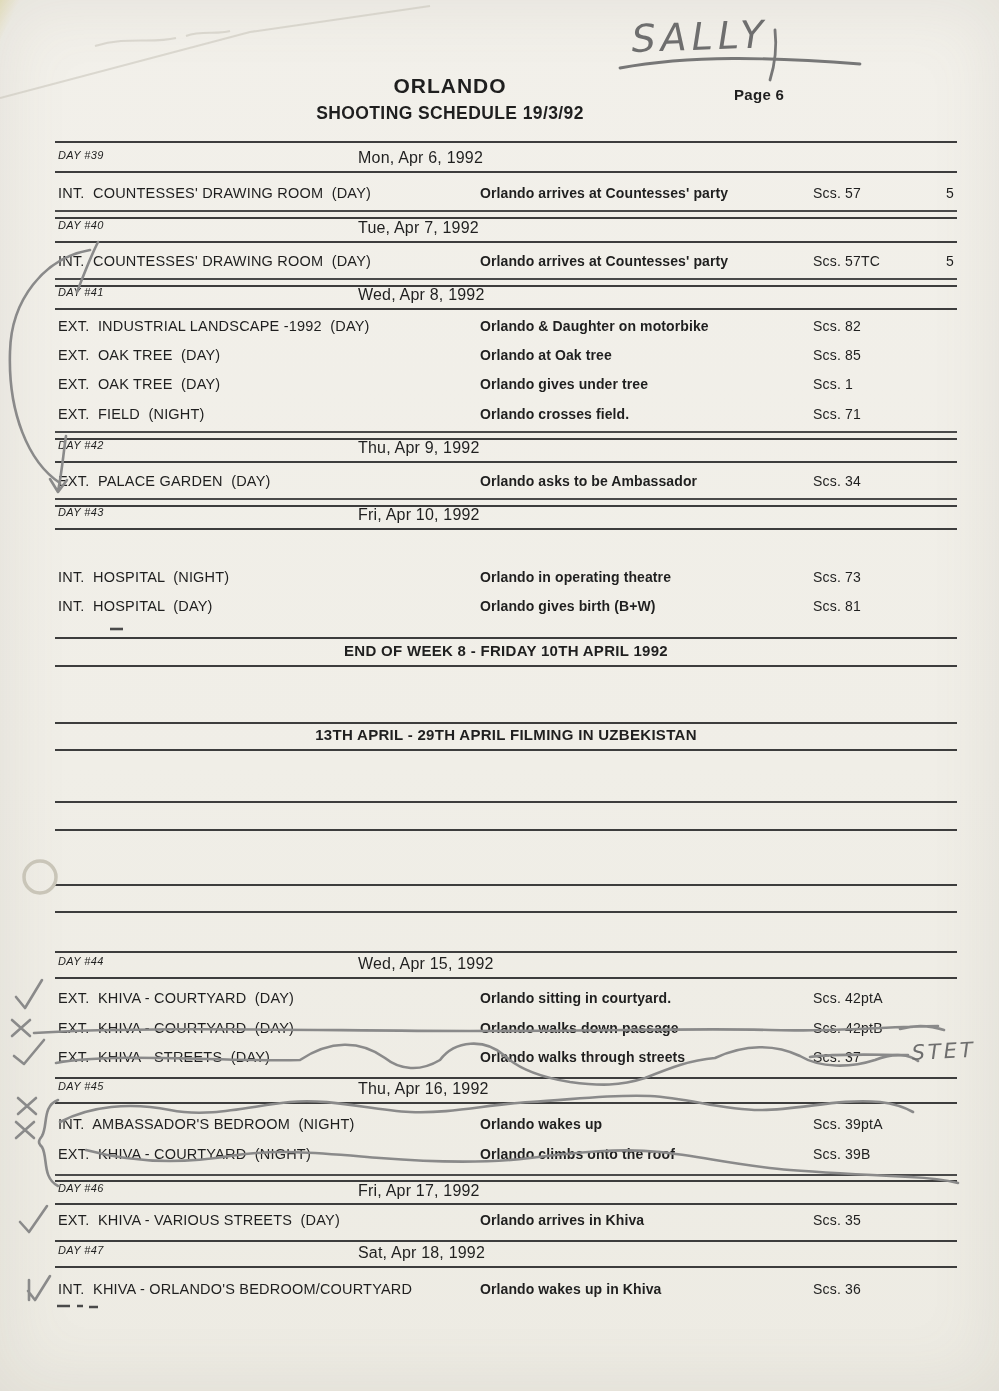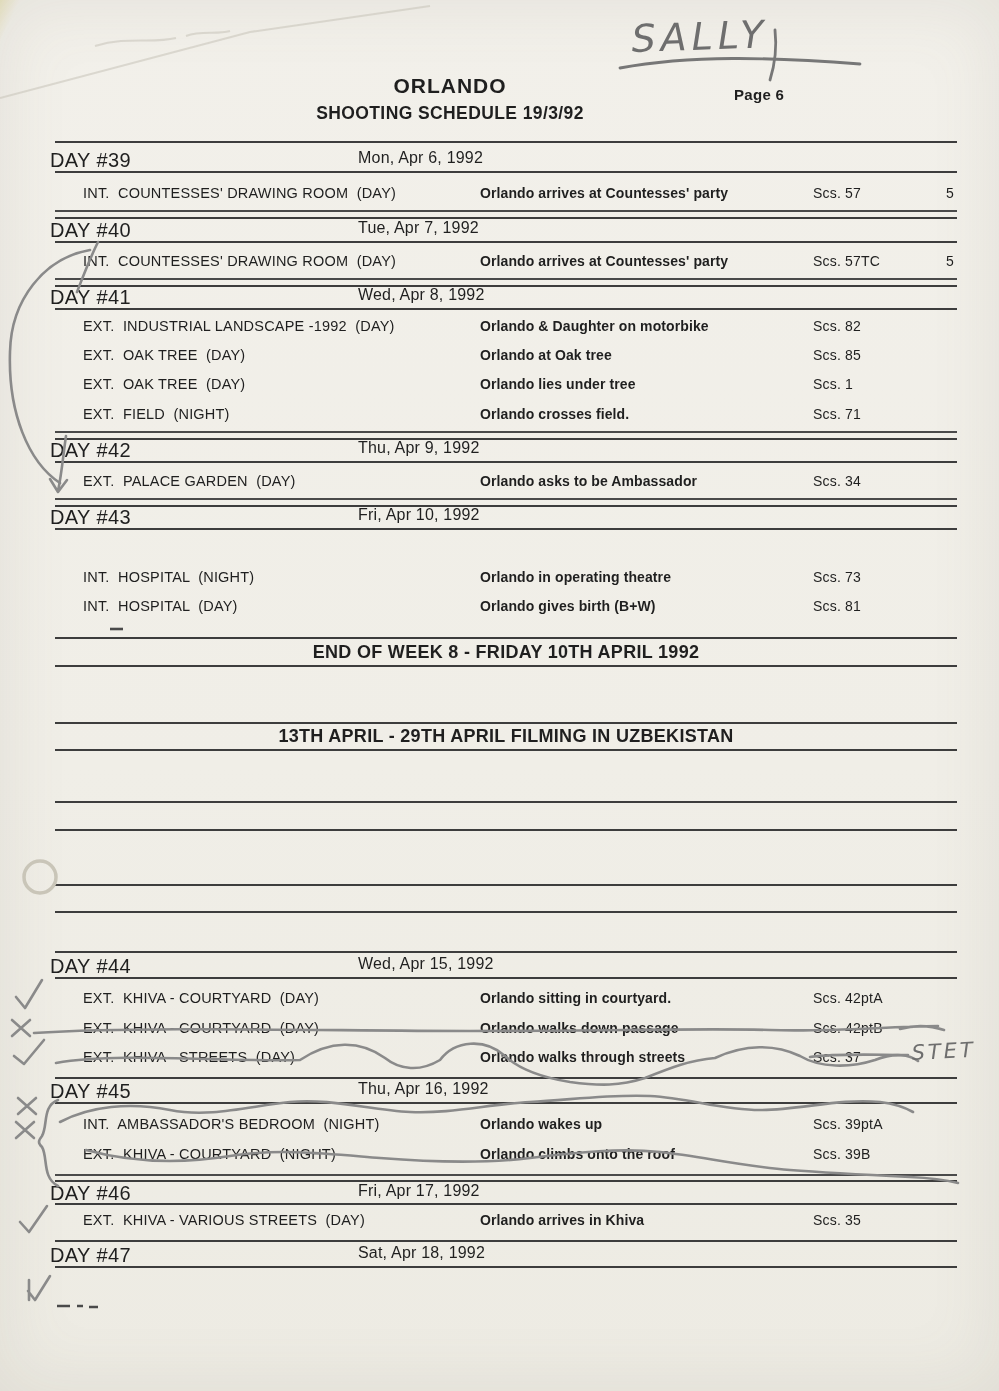"DAY #39" .day .dl { font-size: 20px -> 11px; font-style: none -> italic; left: 50px -> 58px }
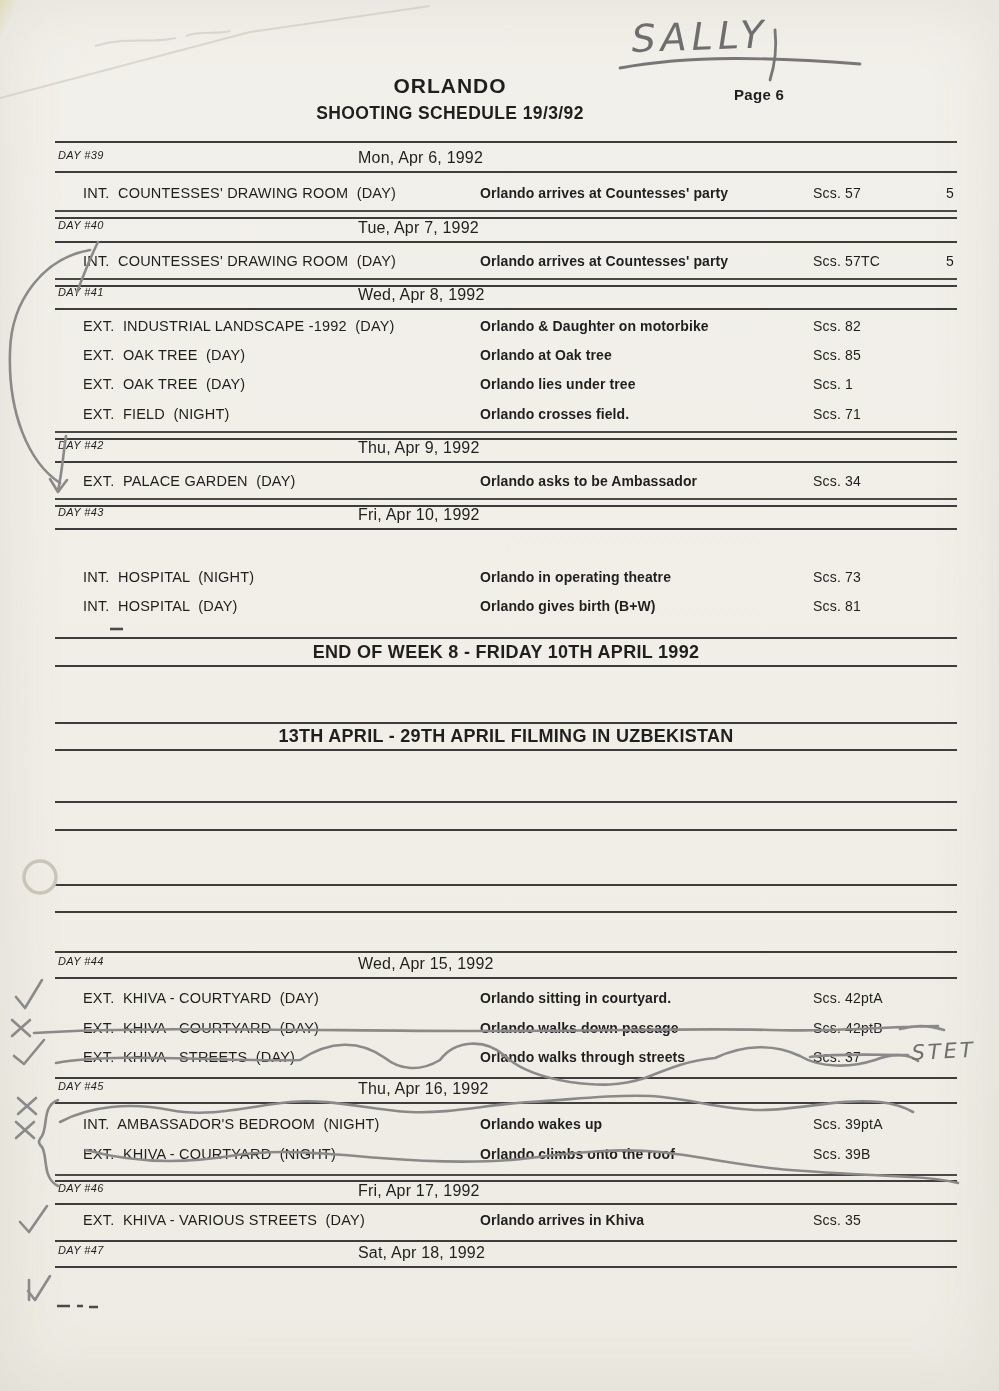"INT. COUNTESSES' DRAWING ROOM (DAY)" .scene .loc { margin-left: 25px -> none }
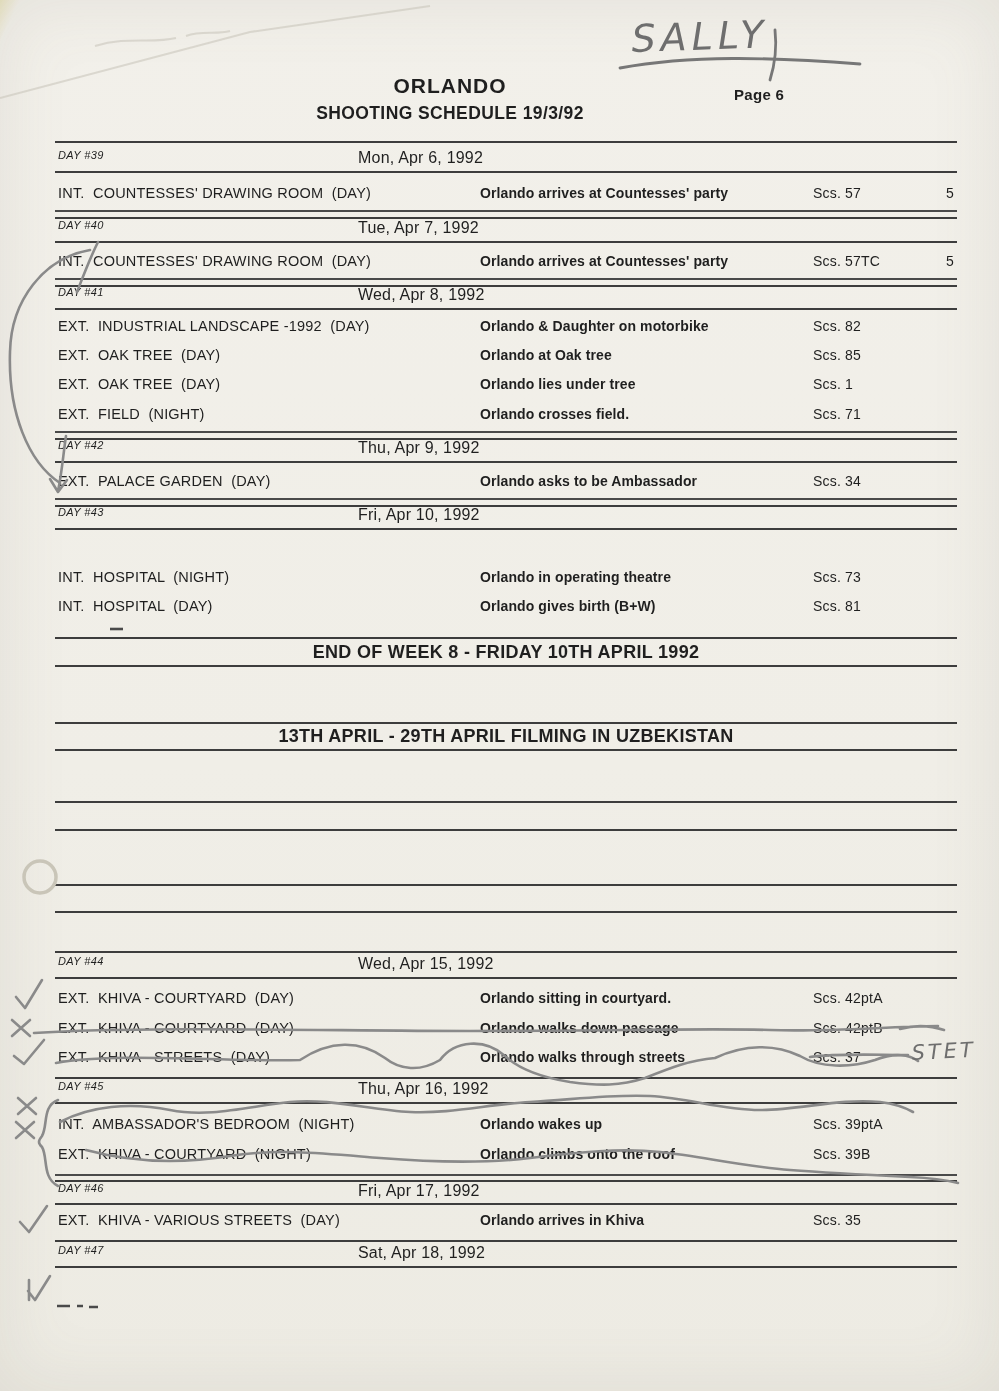"Orlando lies under tree" span.desc { text: lies -> gives }
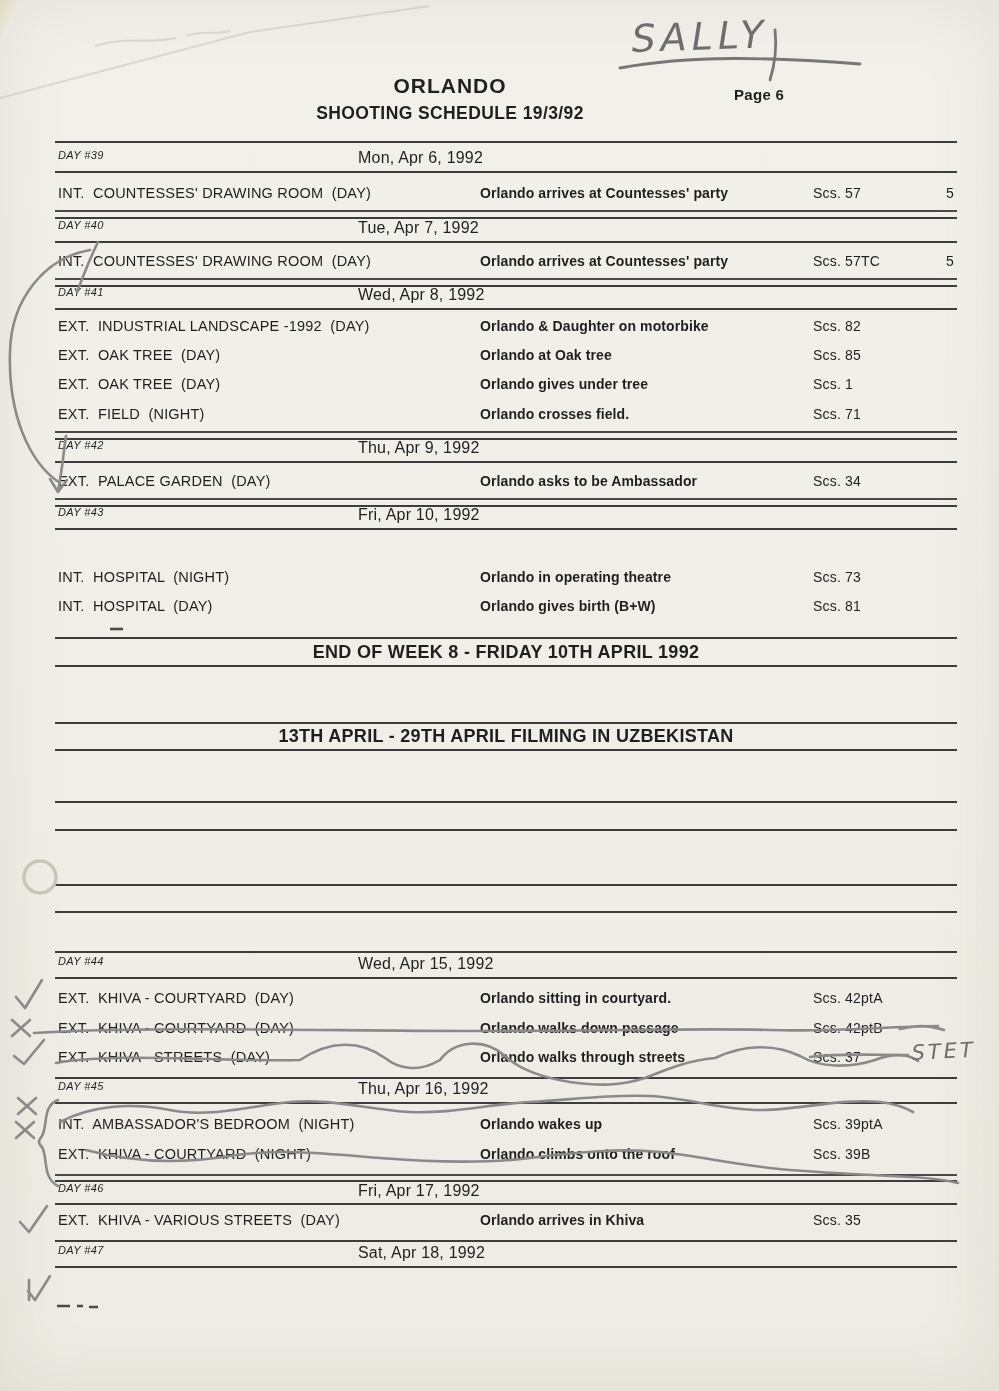"END OF WEEK 8 -" .banner { font-size: 18px -> 15px }
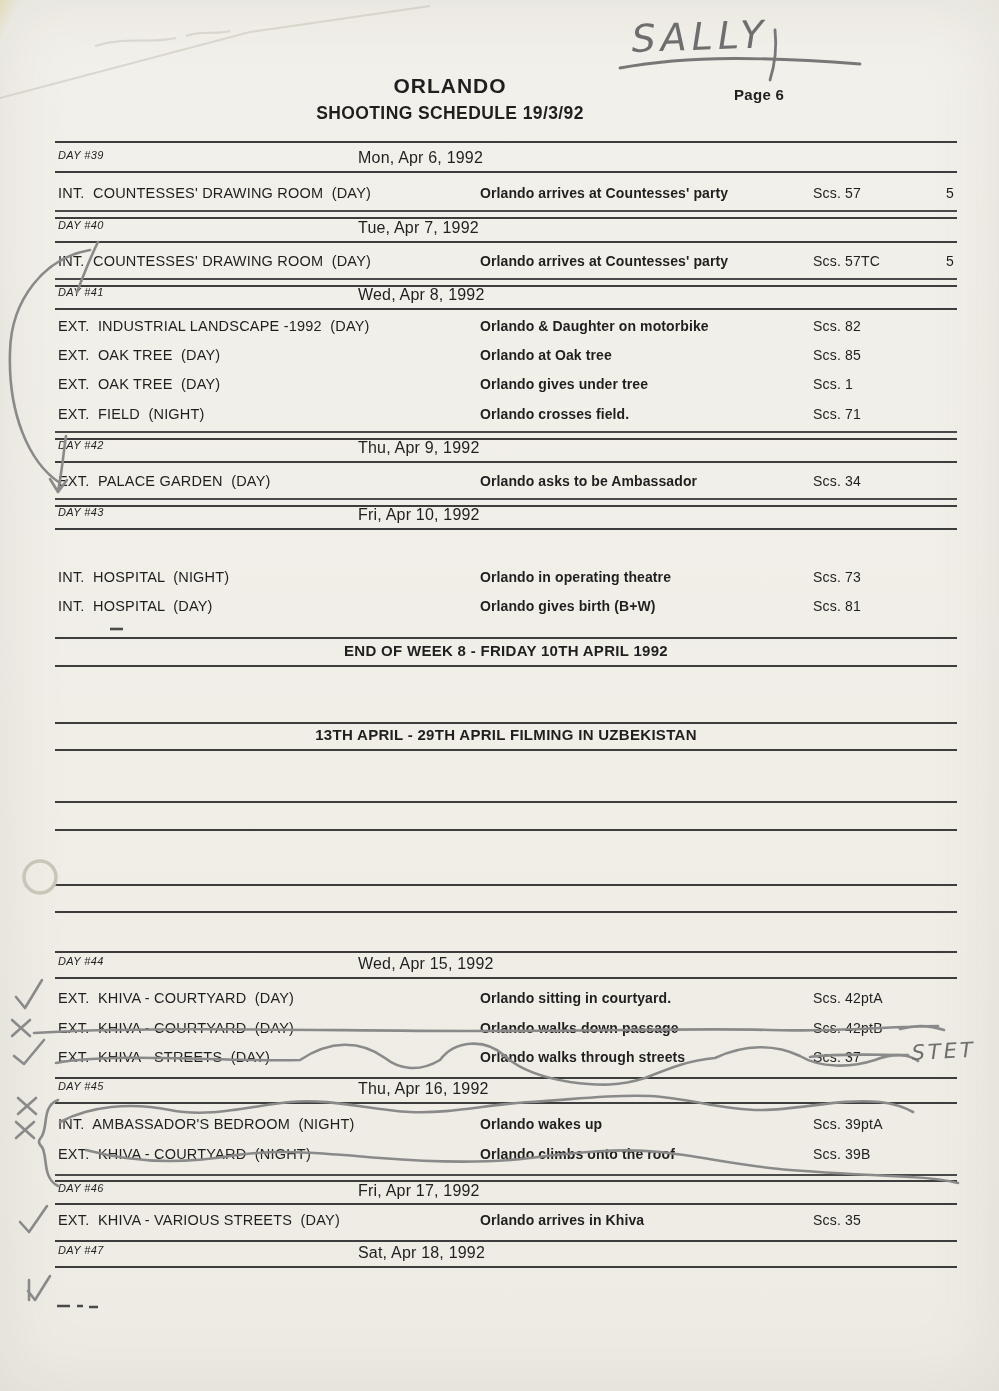"INT. KHIVA - ORLANDO'S BEDROOM/COURTYARD" div.scene { html: none -> <div> <span>INT. KHIVA - ORLANDO'S BEDROOM/COURTYARD</span> <span>Orlando wakes up in Khiva</span> <span>Scs. 36</span> </div> }
